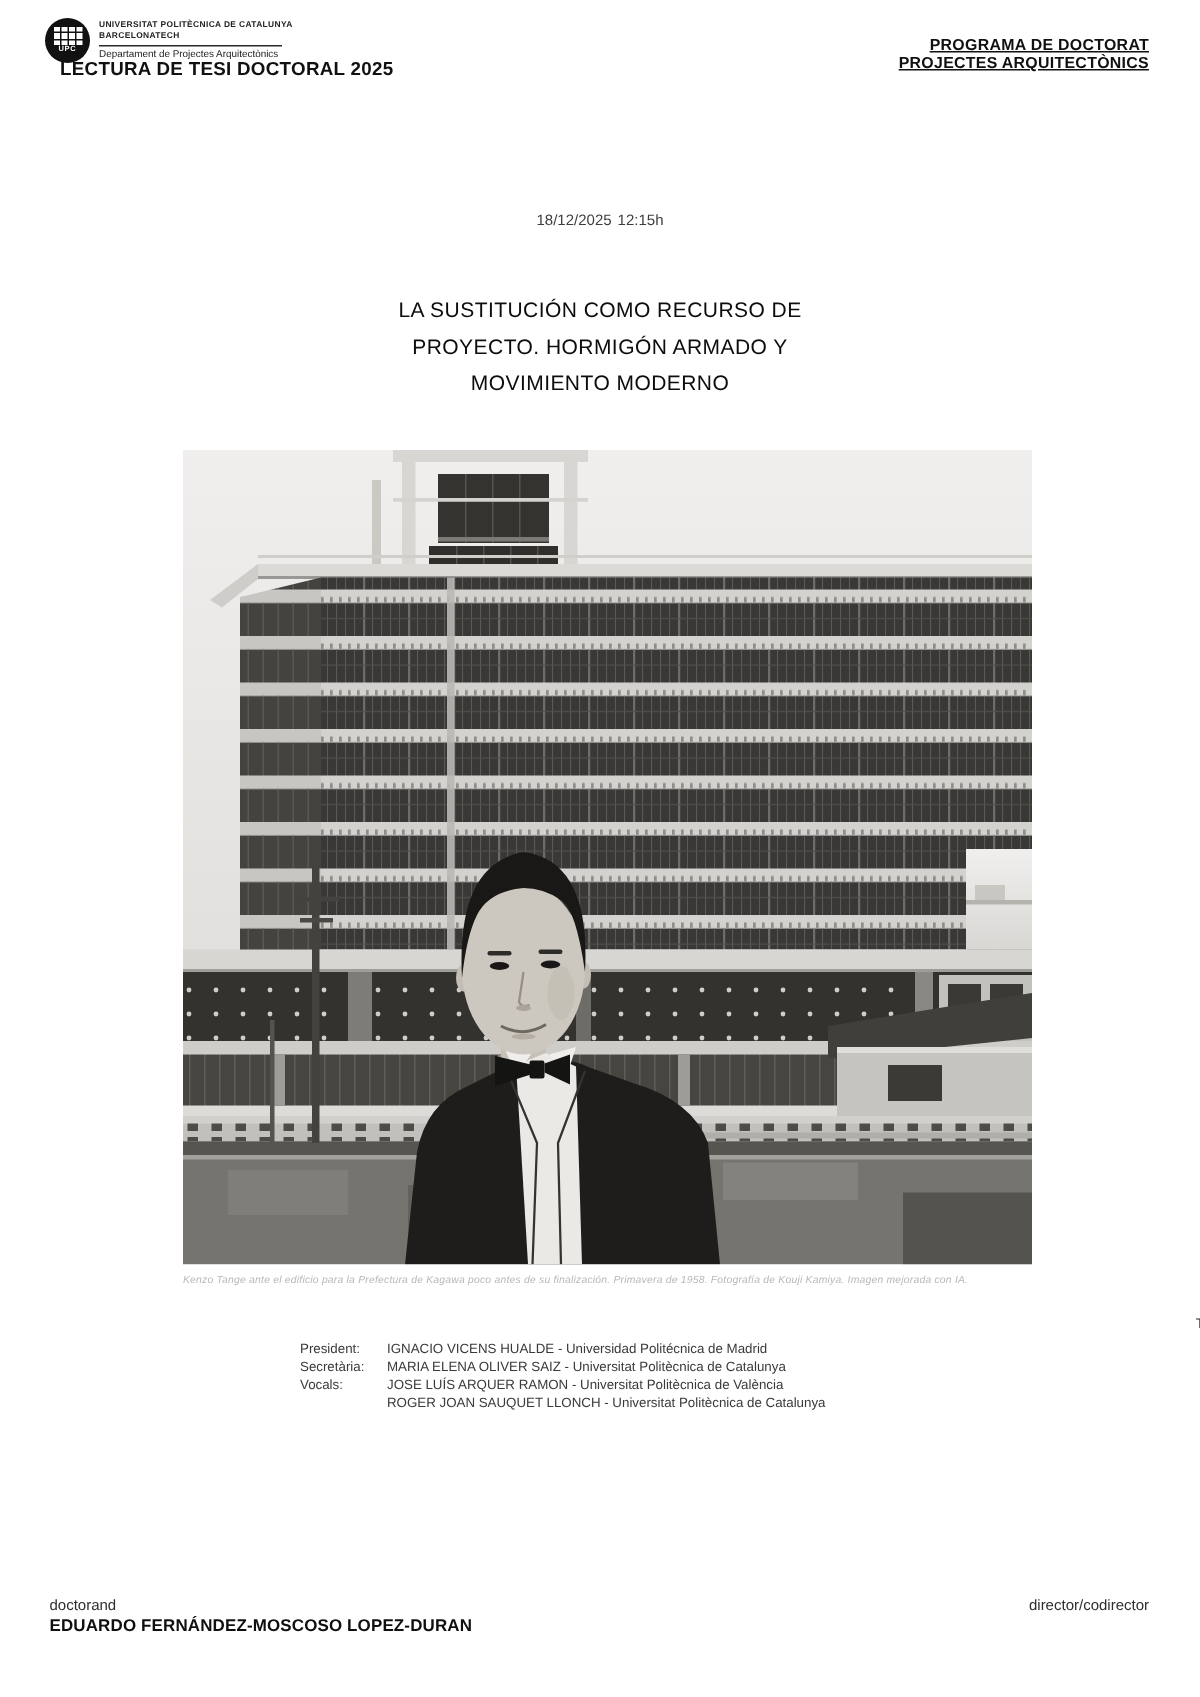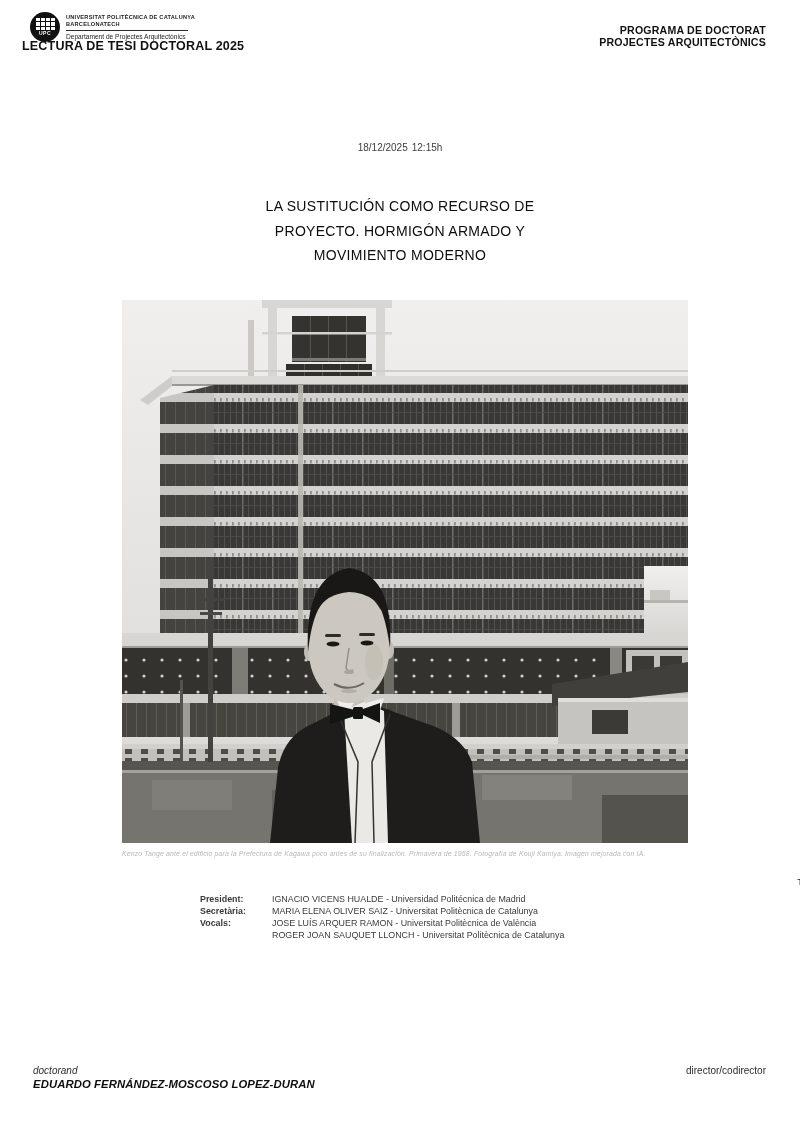"PROGRAMA DE DOCTORAT" .program { text-decoration: none -> underline }
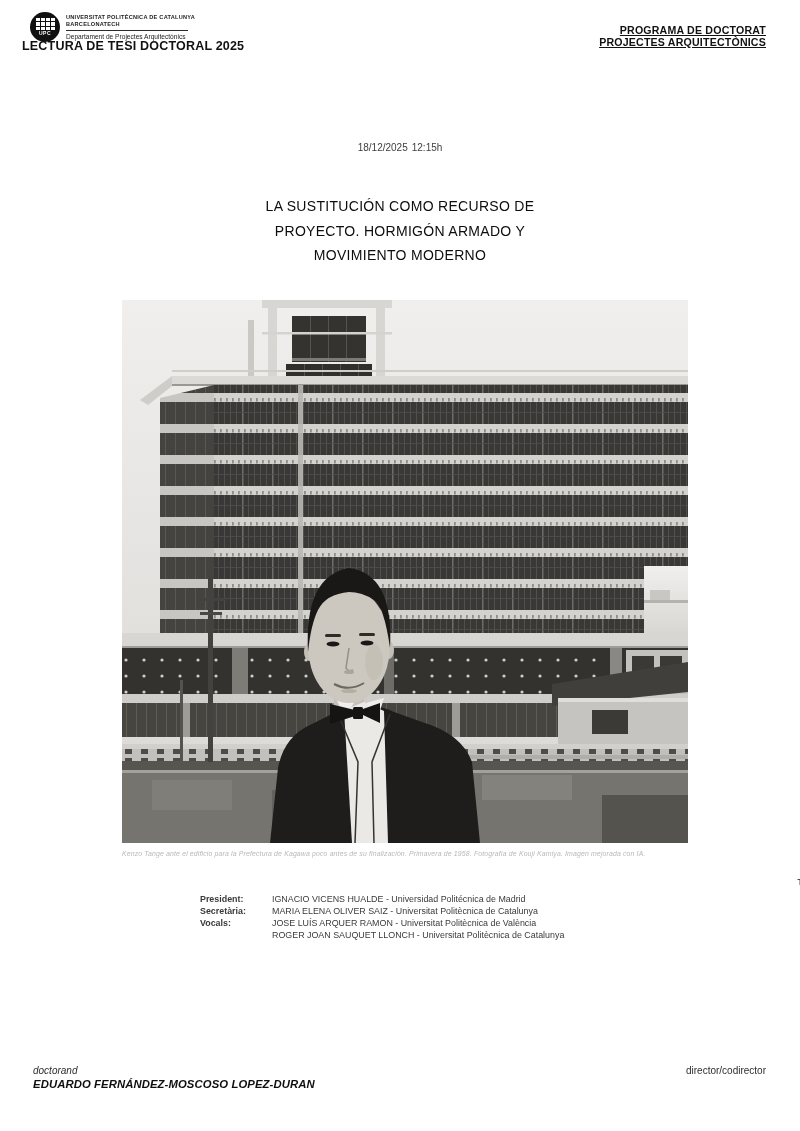"LECTURA DE TESI DOCTORAL 2025" .event-title { left: 22px -> 40px }
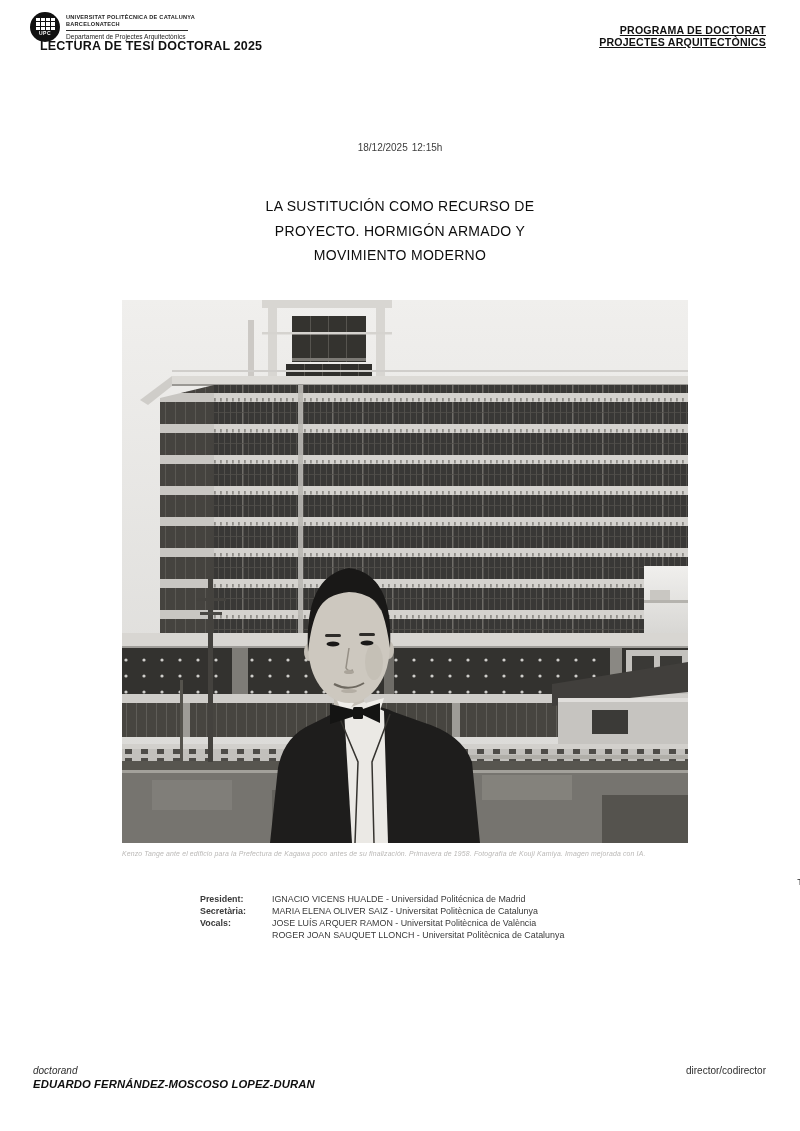"President:" .tribunal-role { font-weight: bold -> none; width: 72px -> 58px }
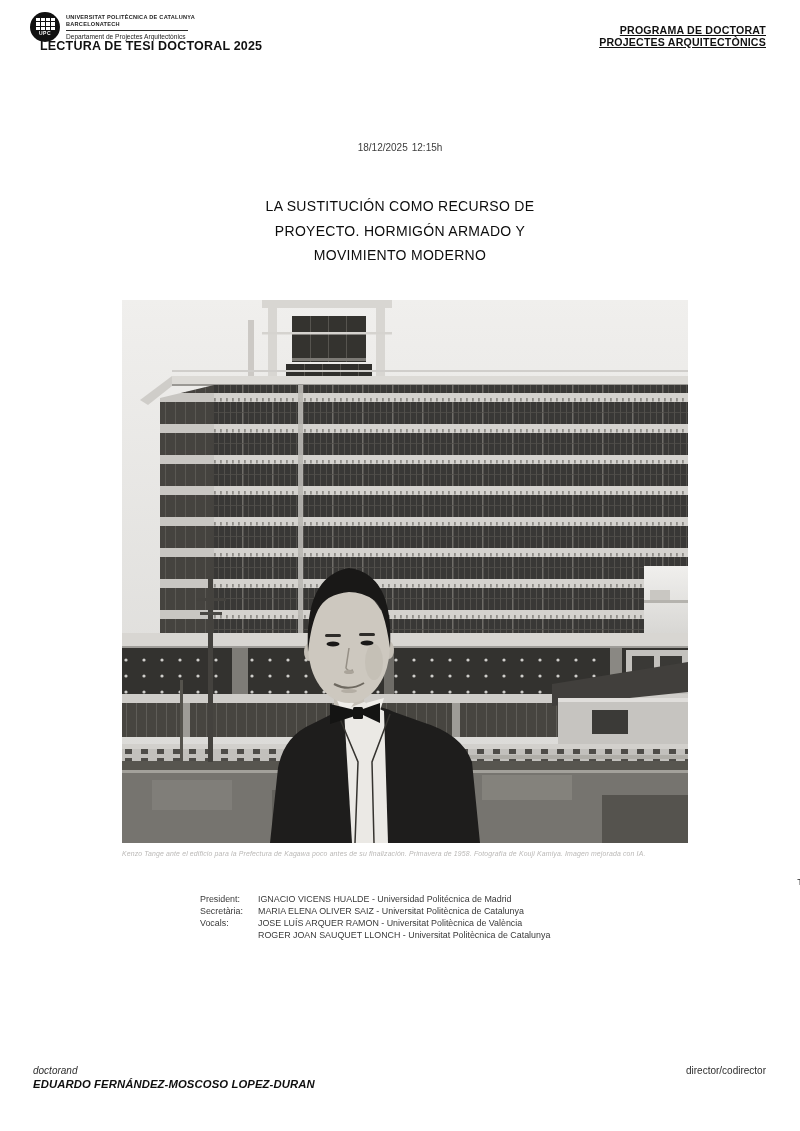"doctorand" .footer-left { font-style: italic -> none }
